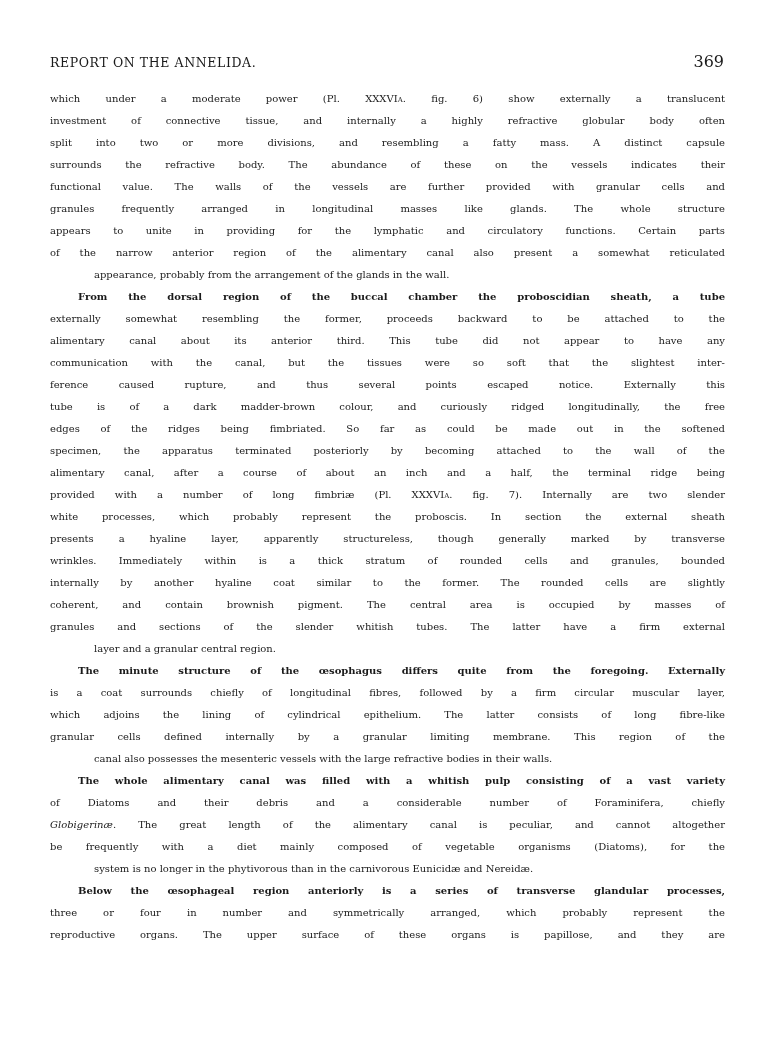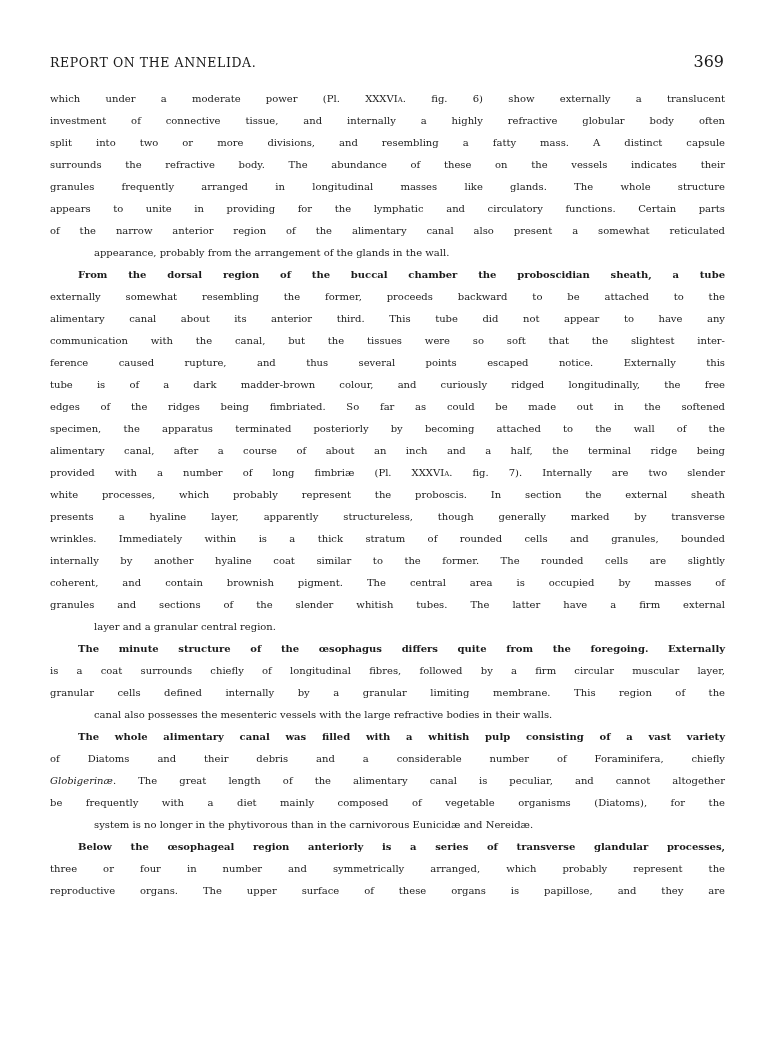"functional value. The walls of" div.line { html: none -> <div>functional value. The walls of the vessels are further provided with granular cells and</div> }
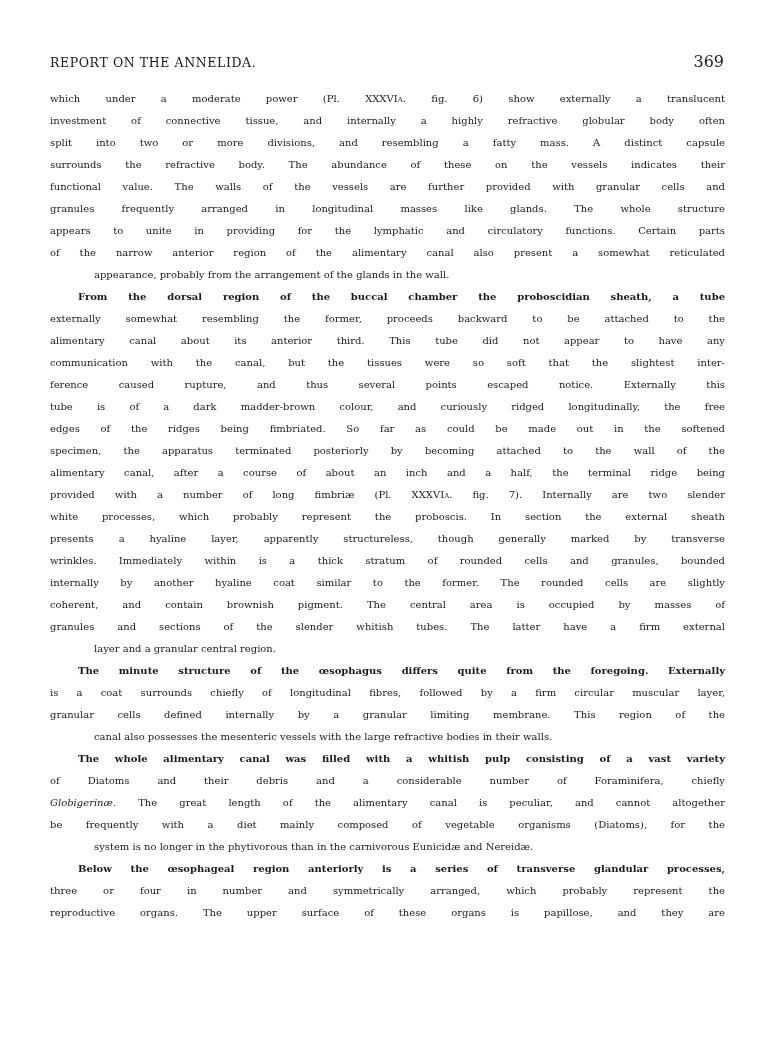"which adjoins the lining of" div.line { html: none -> <div>which adjoins the lining of cylindrical epithelium. The latter consists of long fibre-like</div> }
